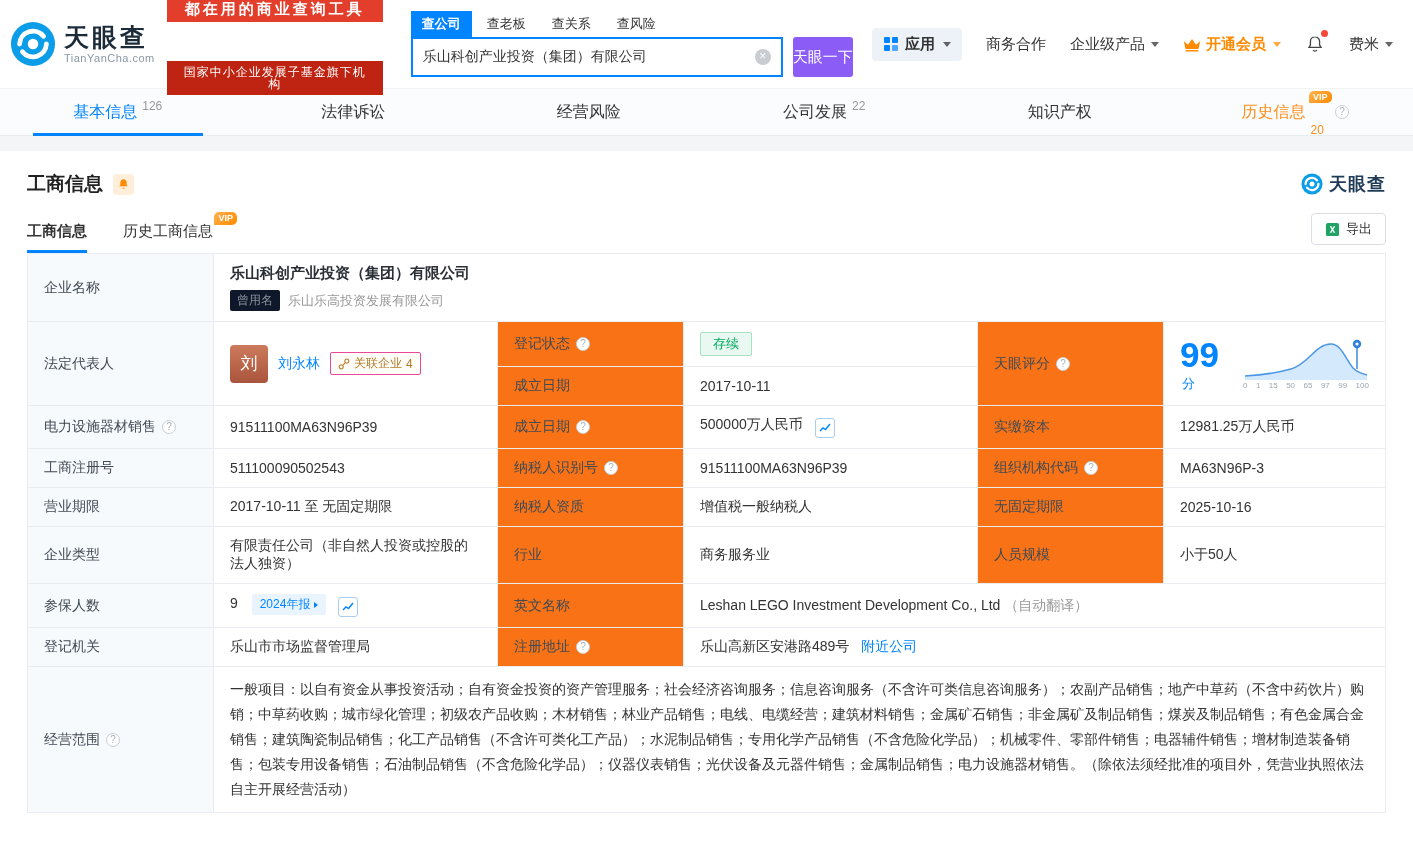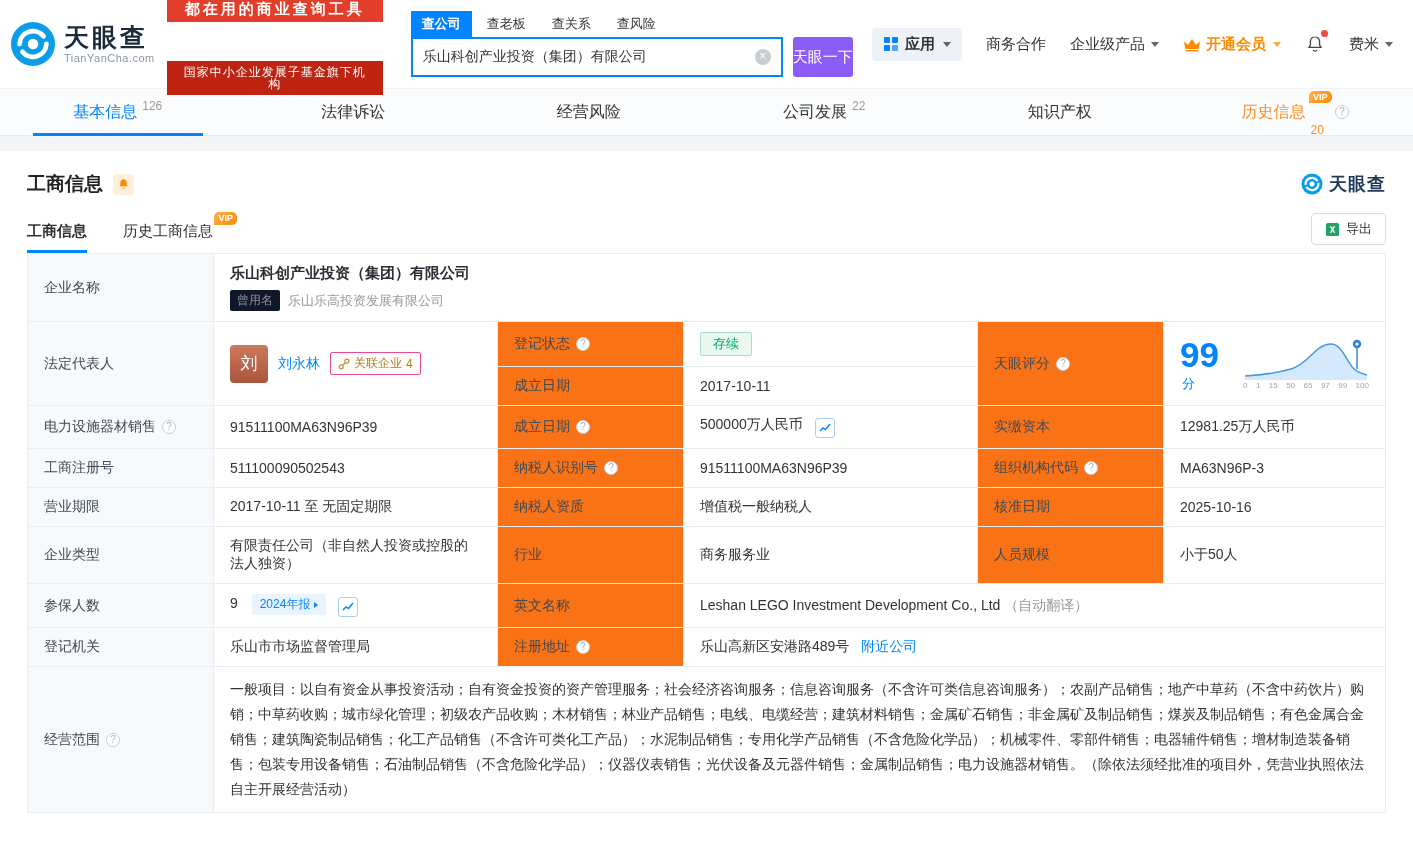"核准日期" span { text: 核准日期 -> 无固定期限 }
